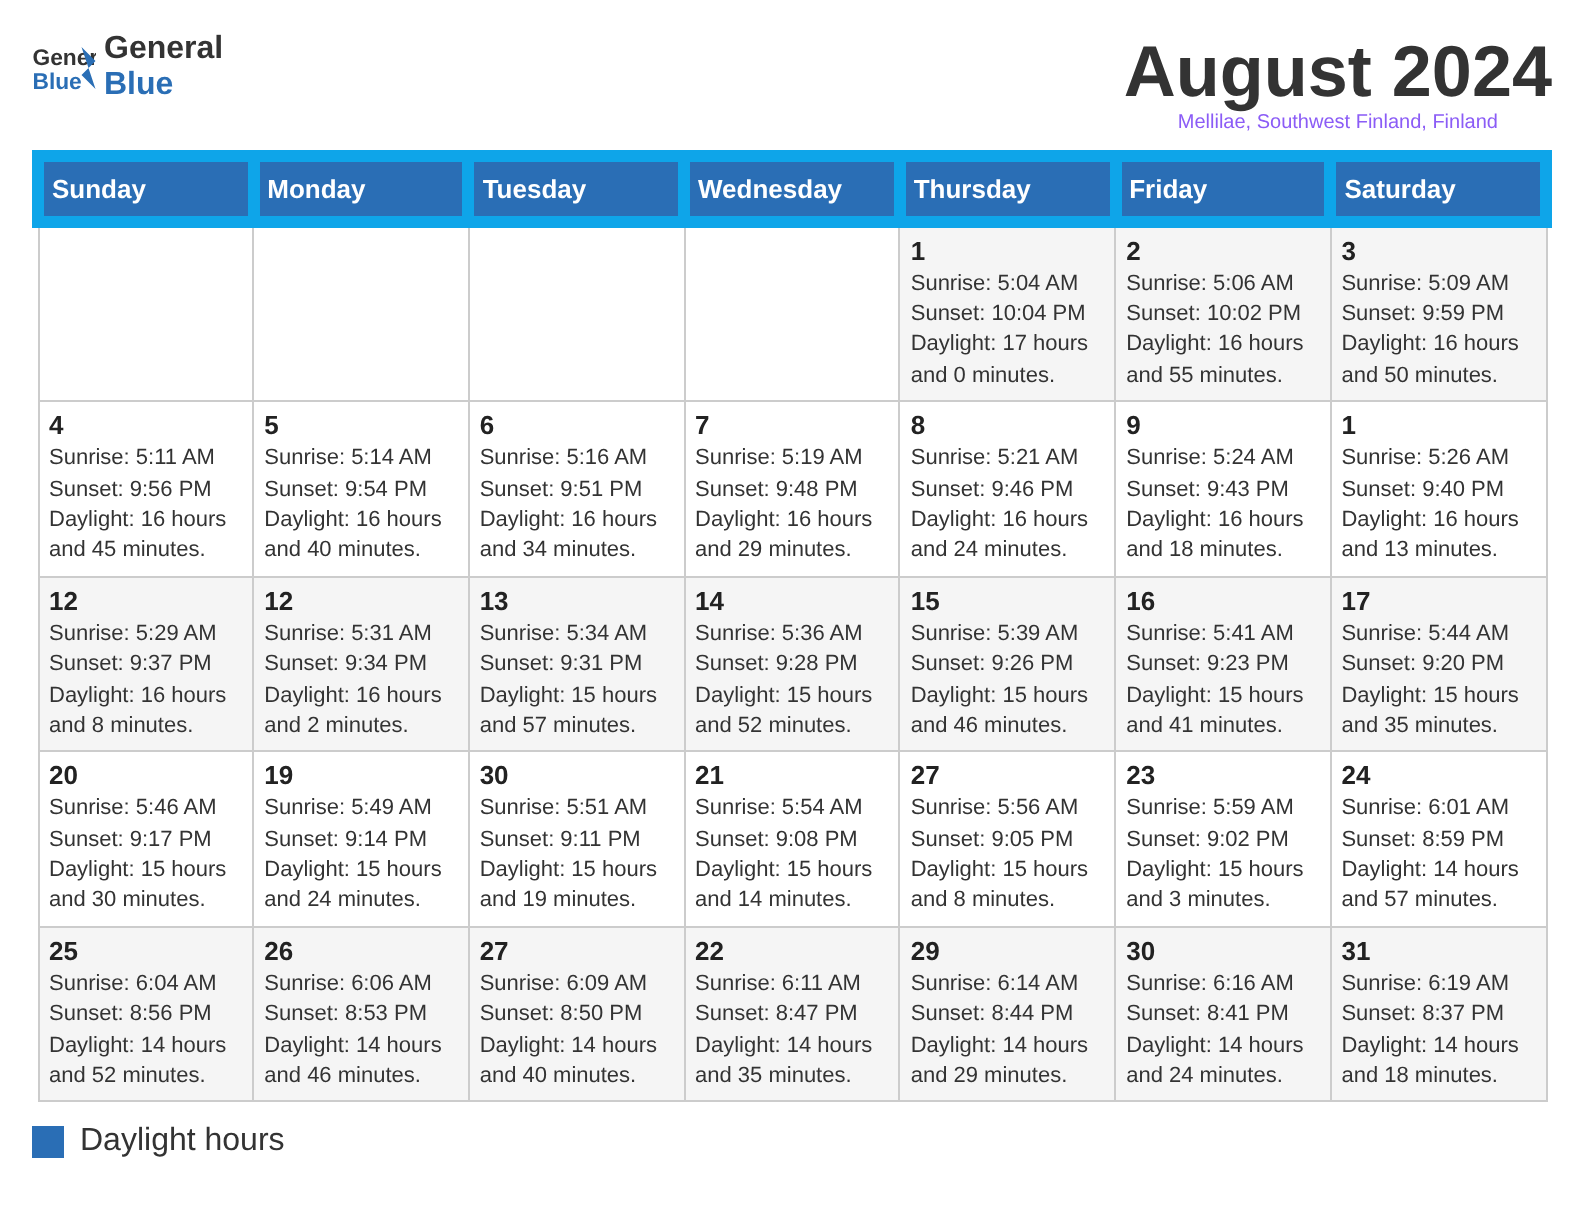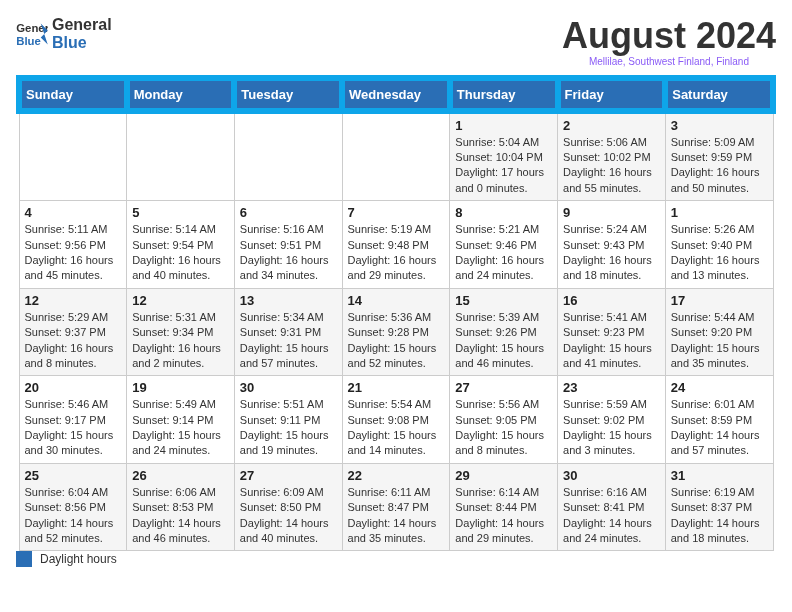"Daylight hours" .legend { font-size: 12px -> 16px; margin-top: 0 -> 11px }
